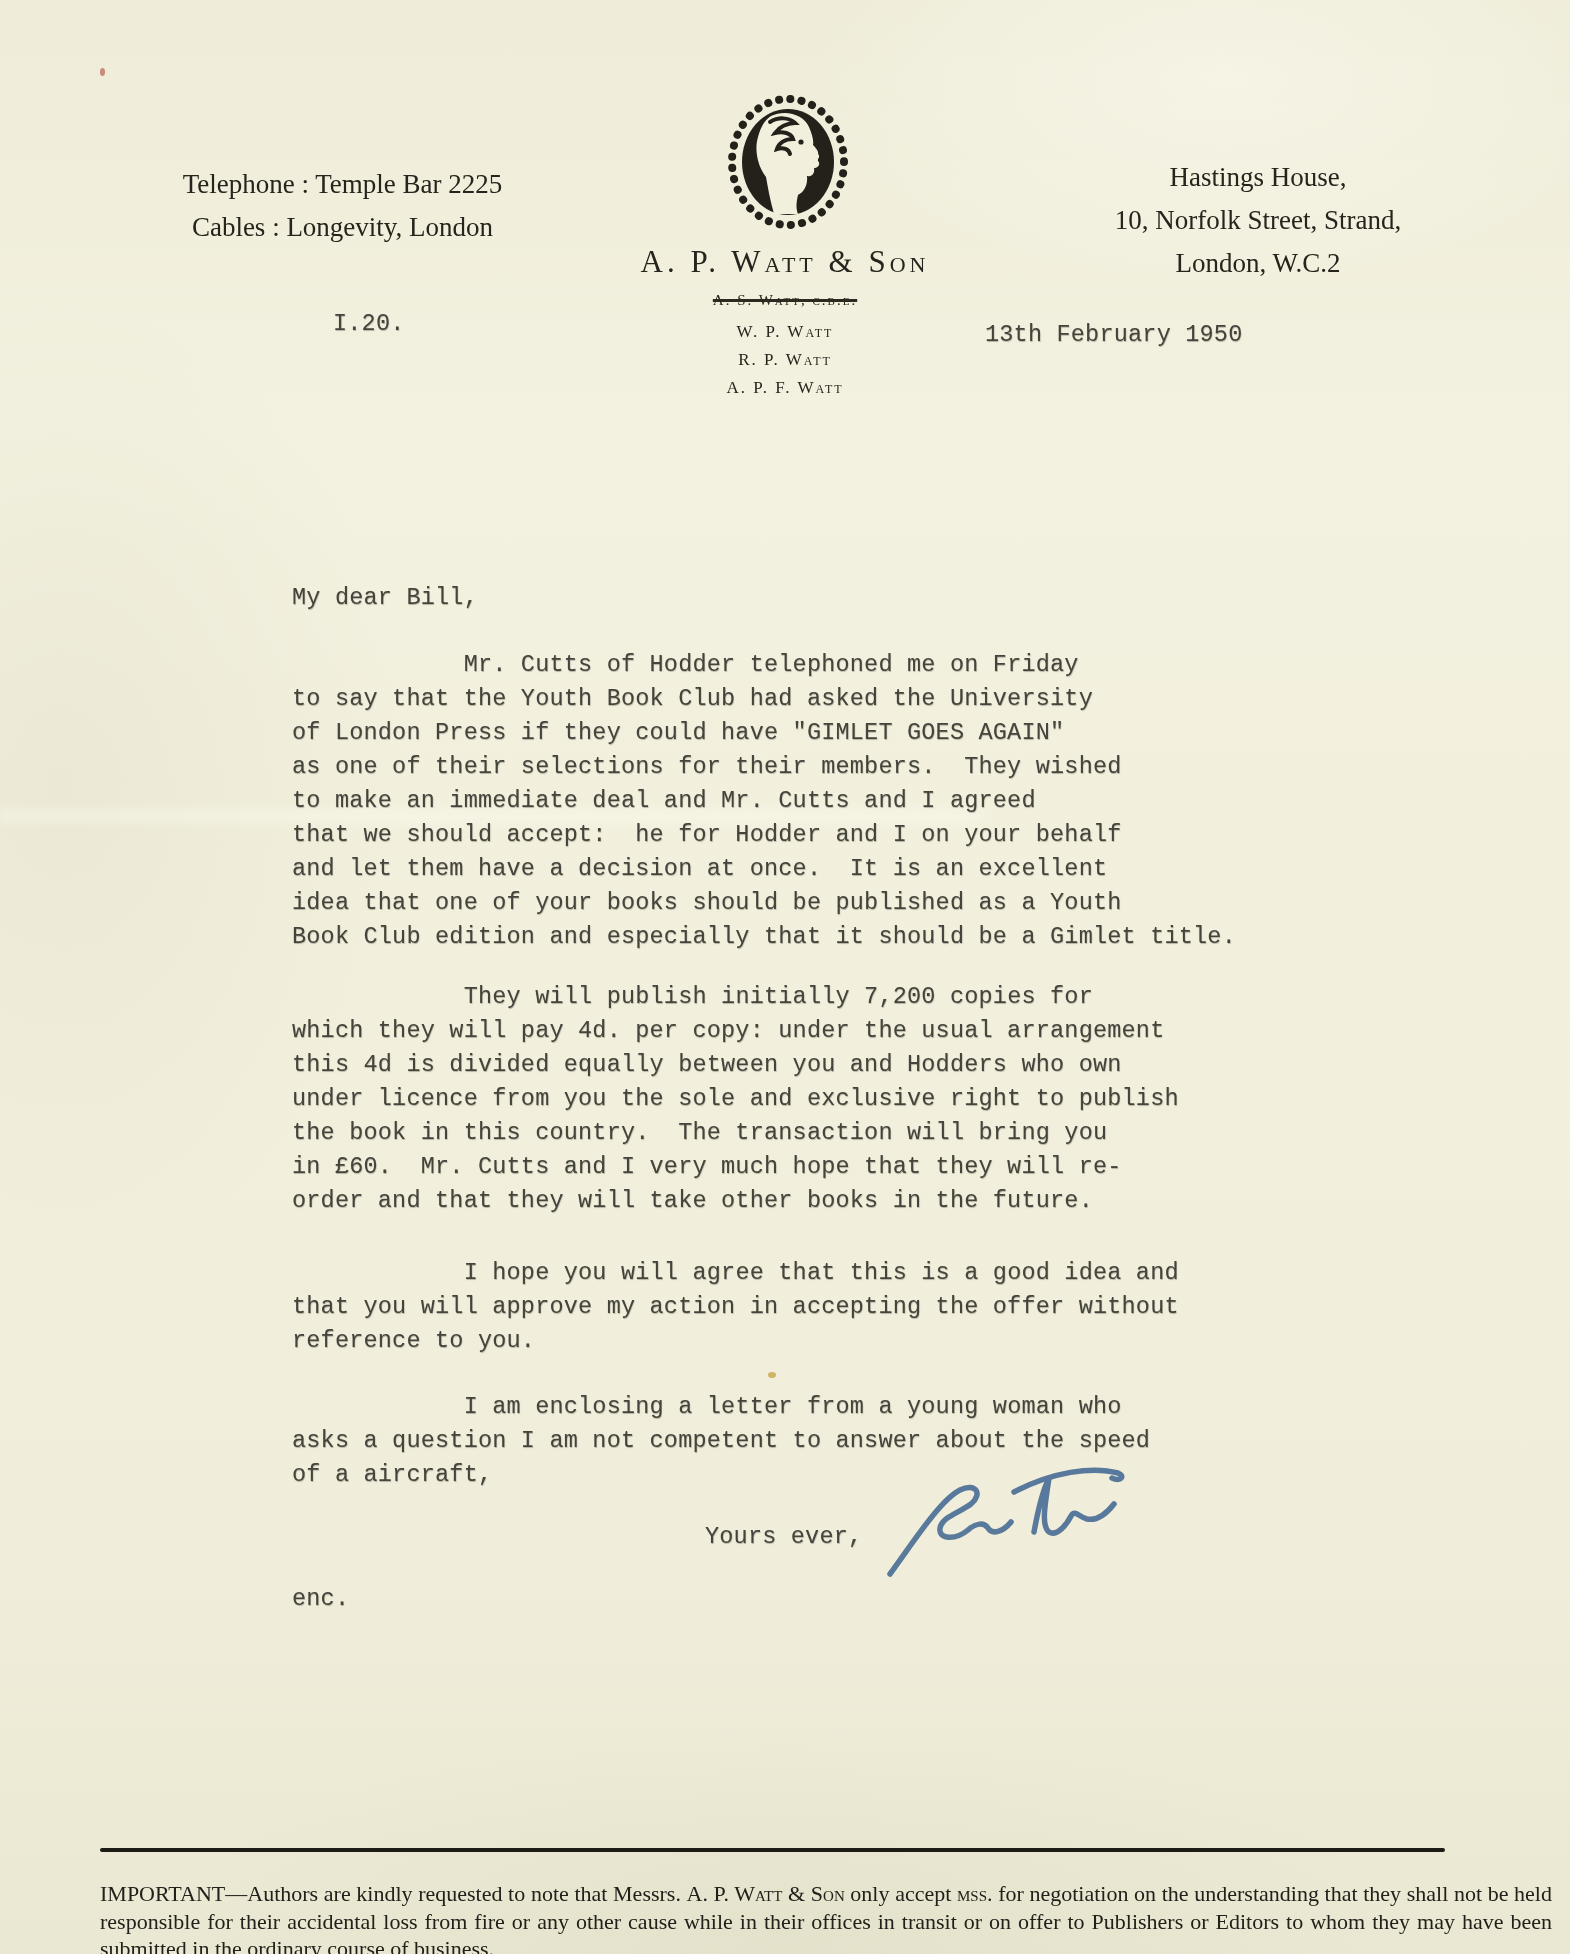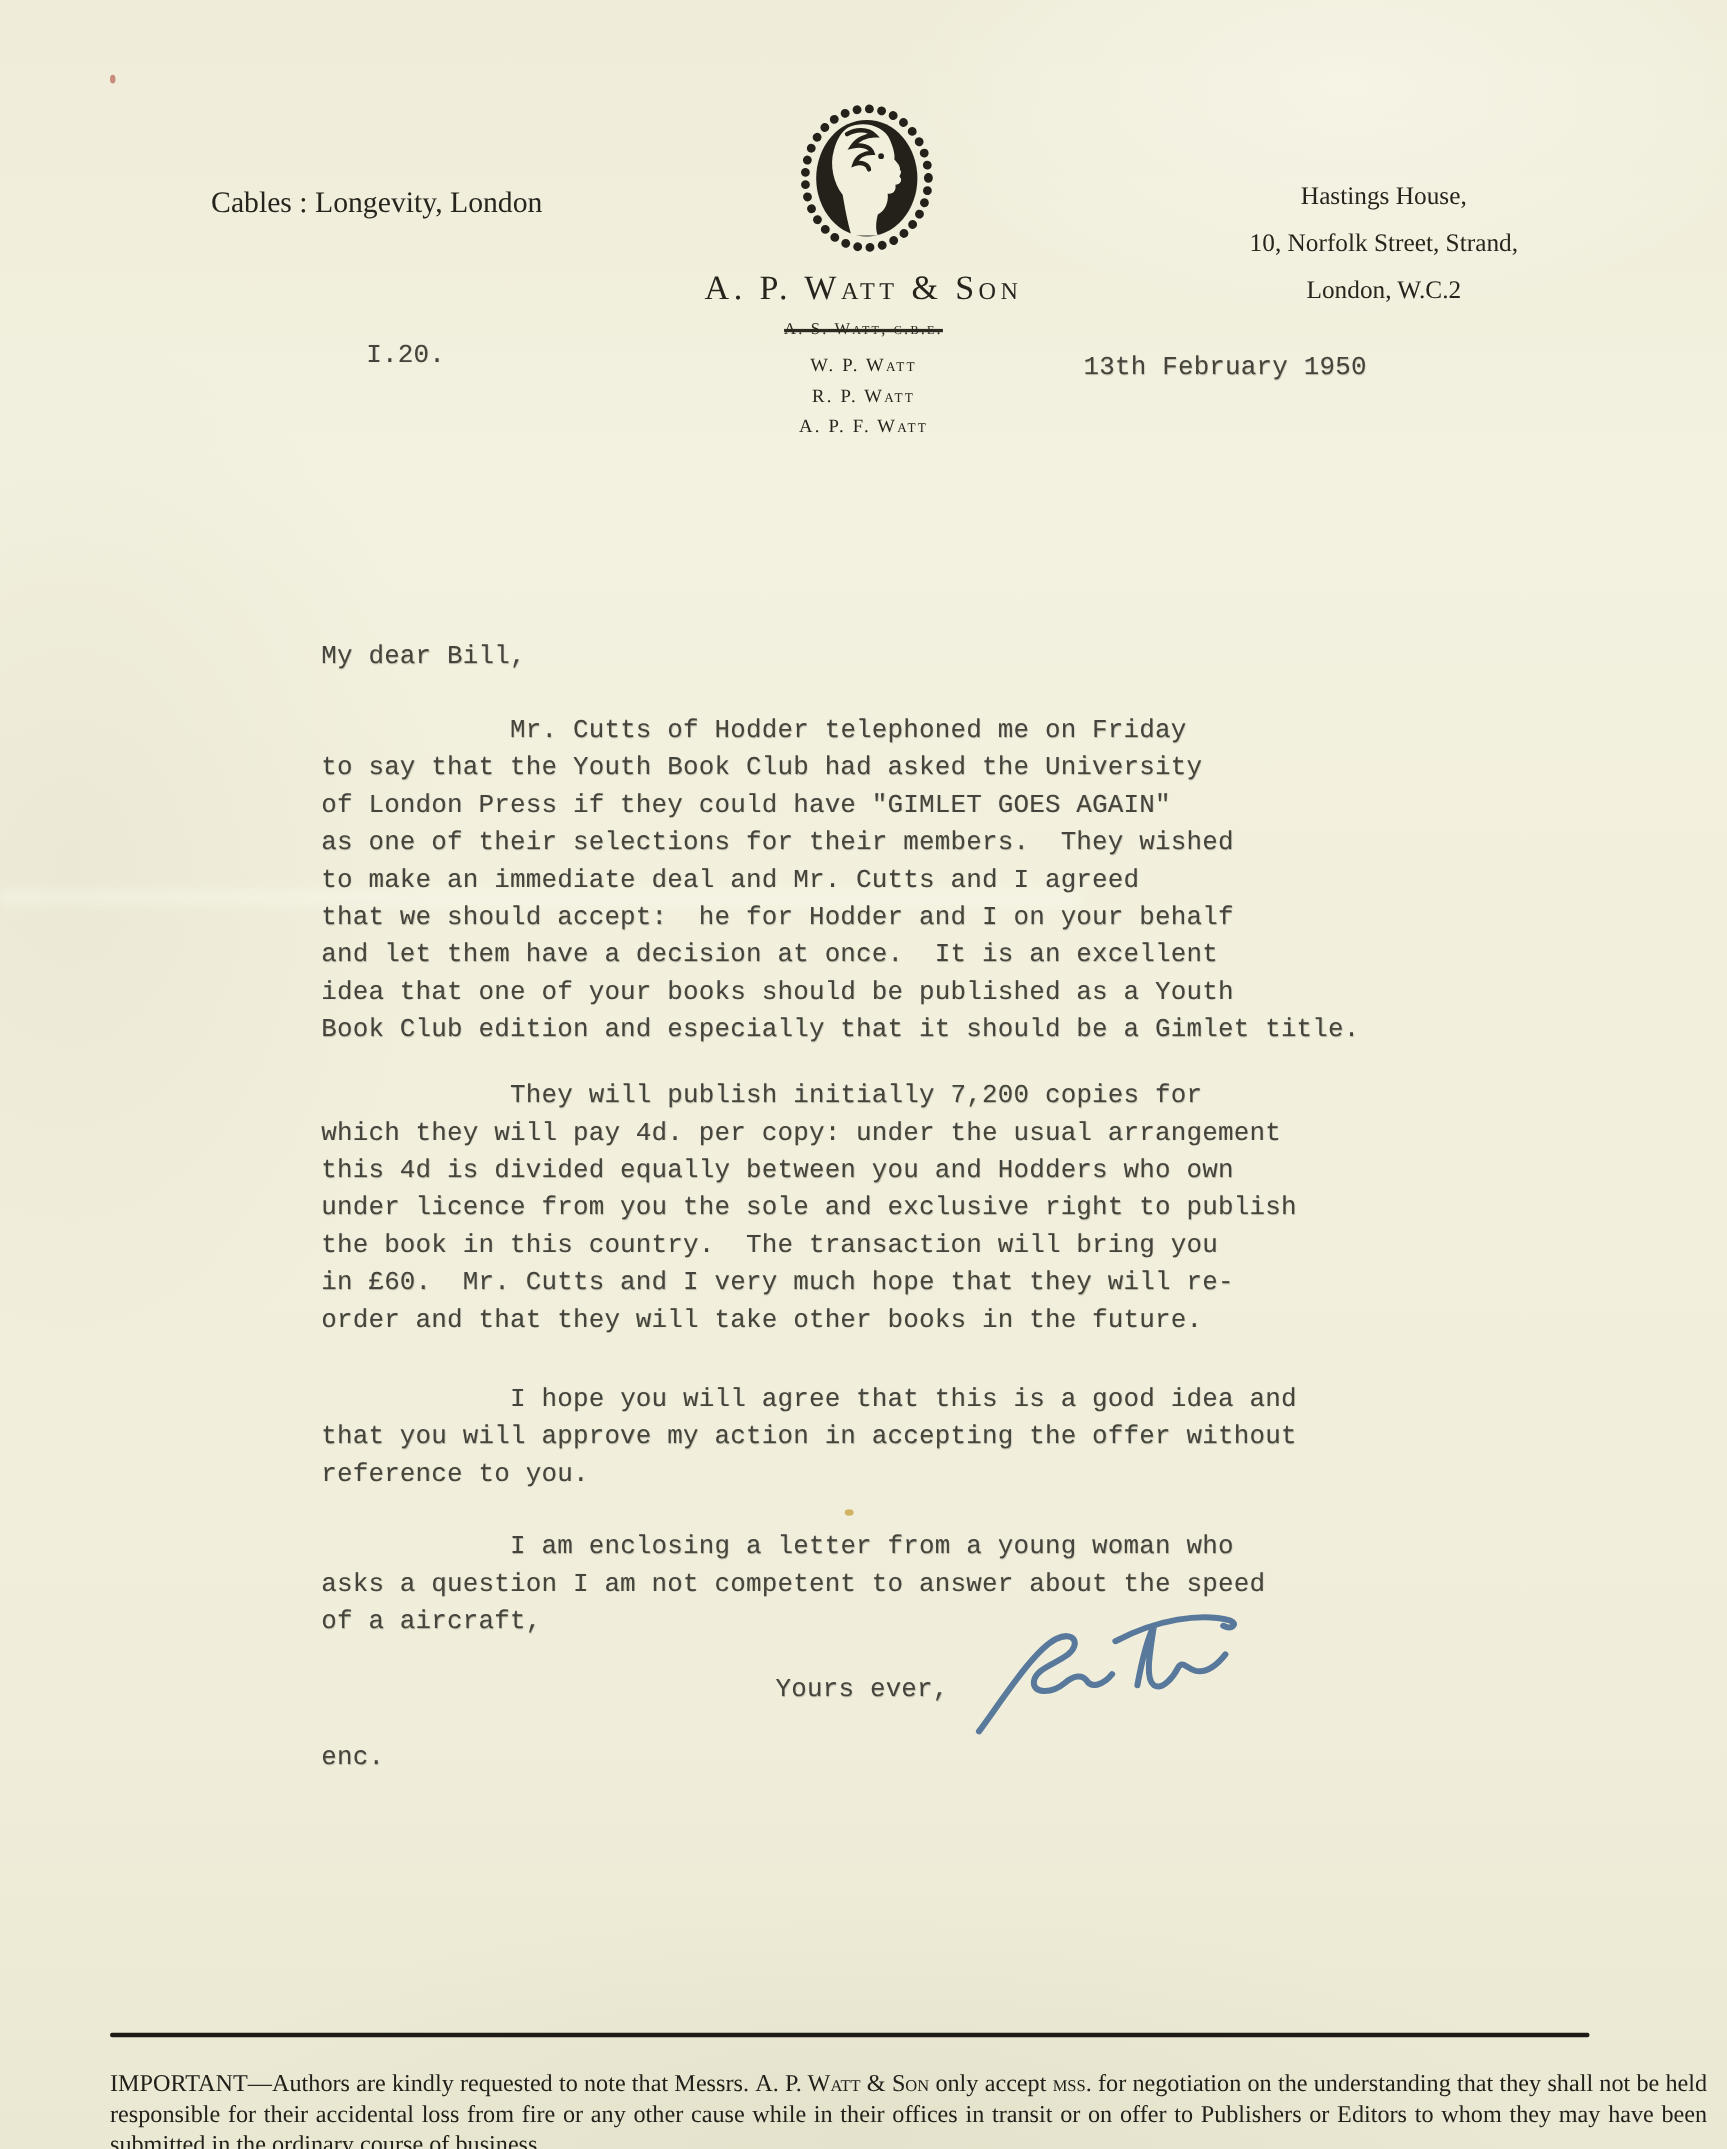"Telephone : Temple Bar 2225" div { html: none -> <div>Telephone : Temple Bar 2225</div> }
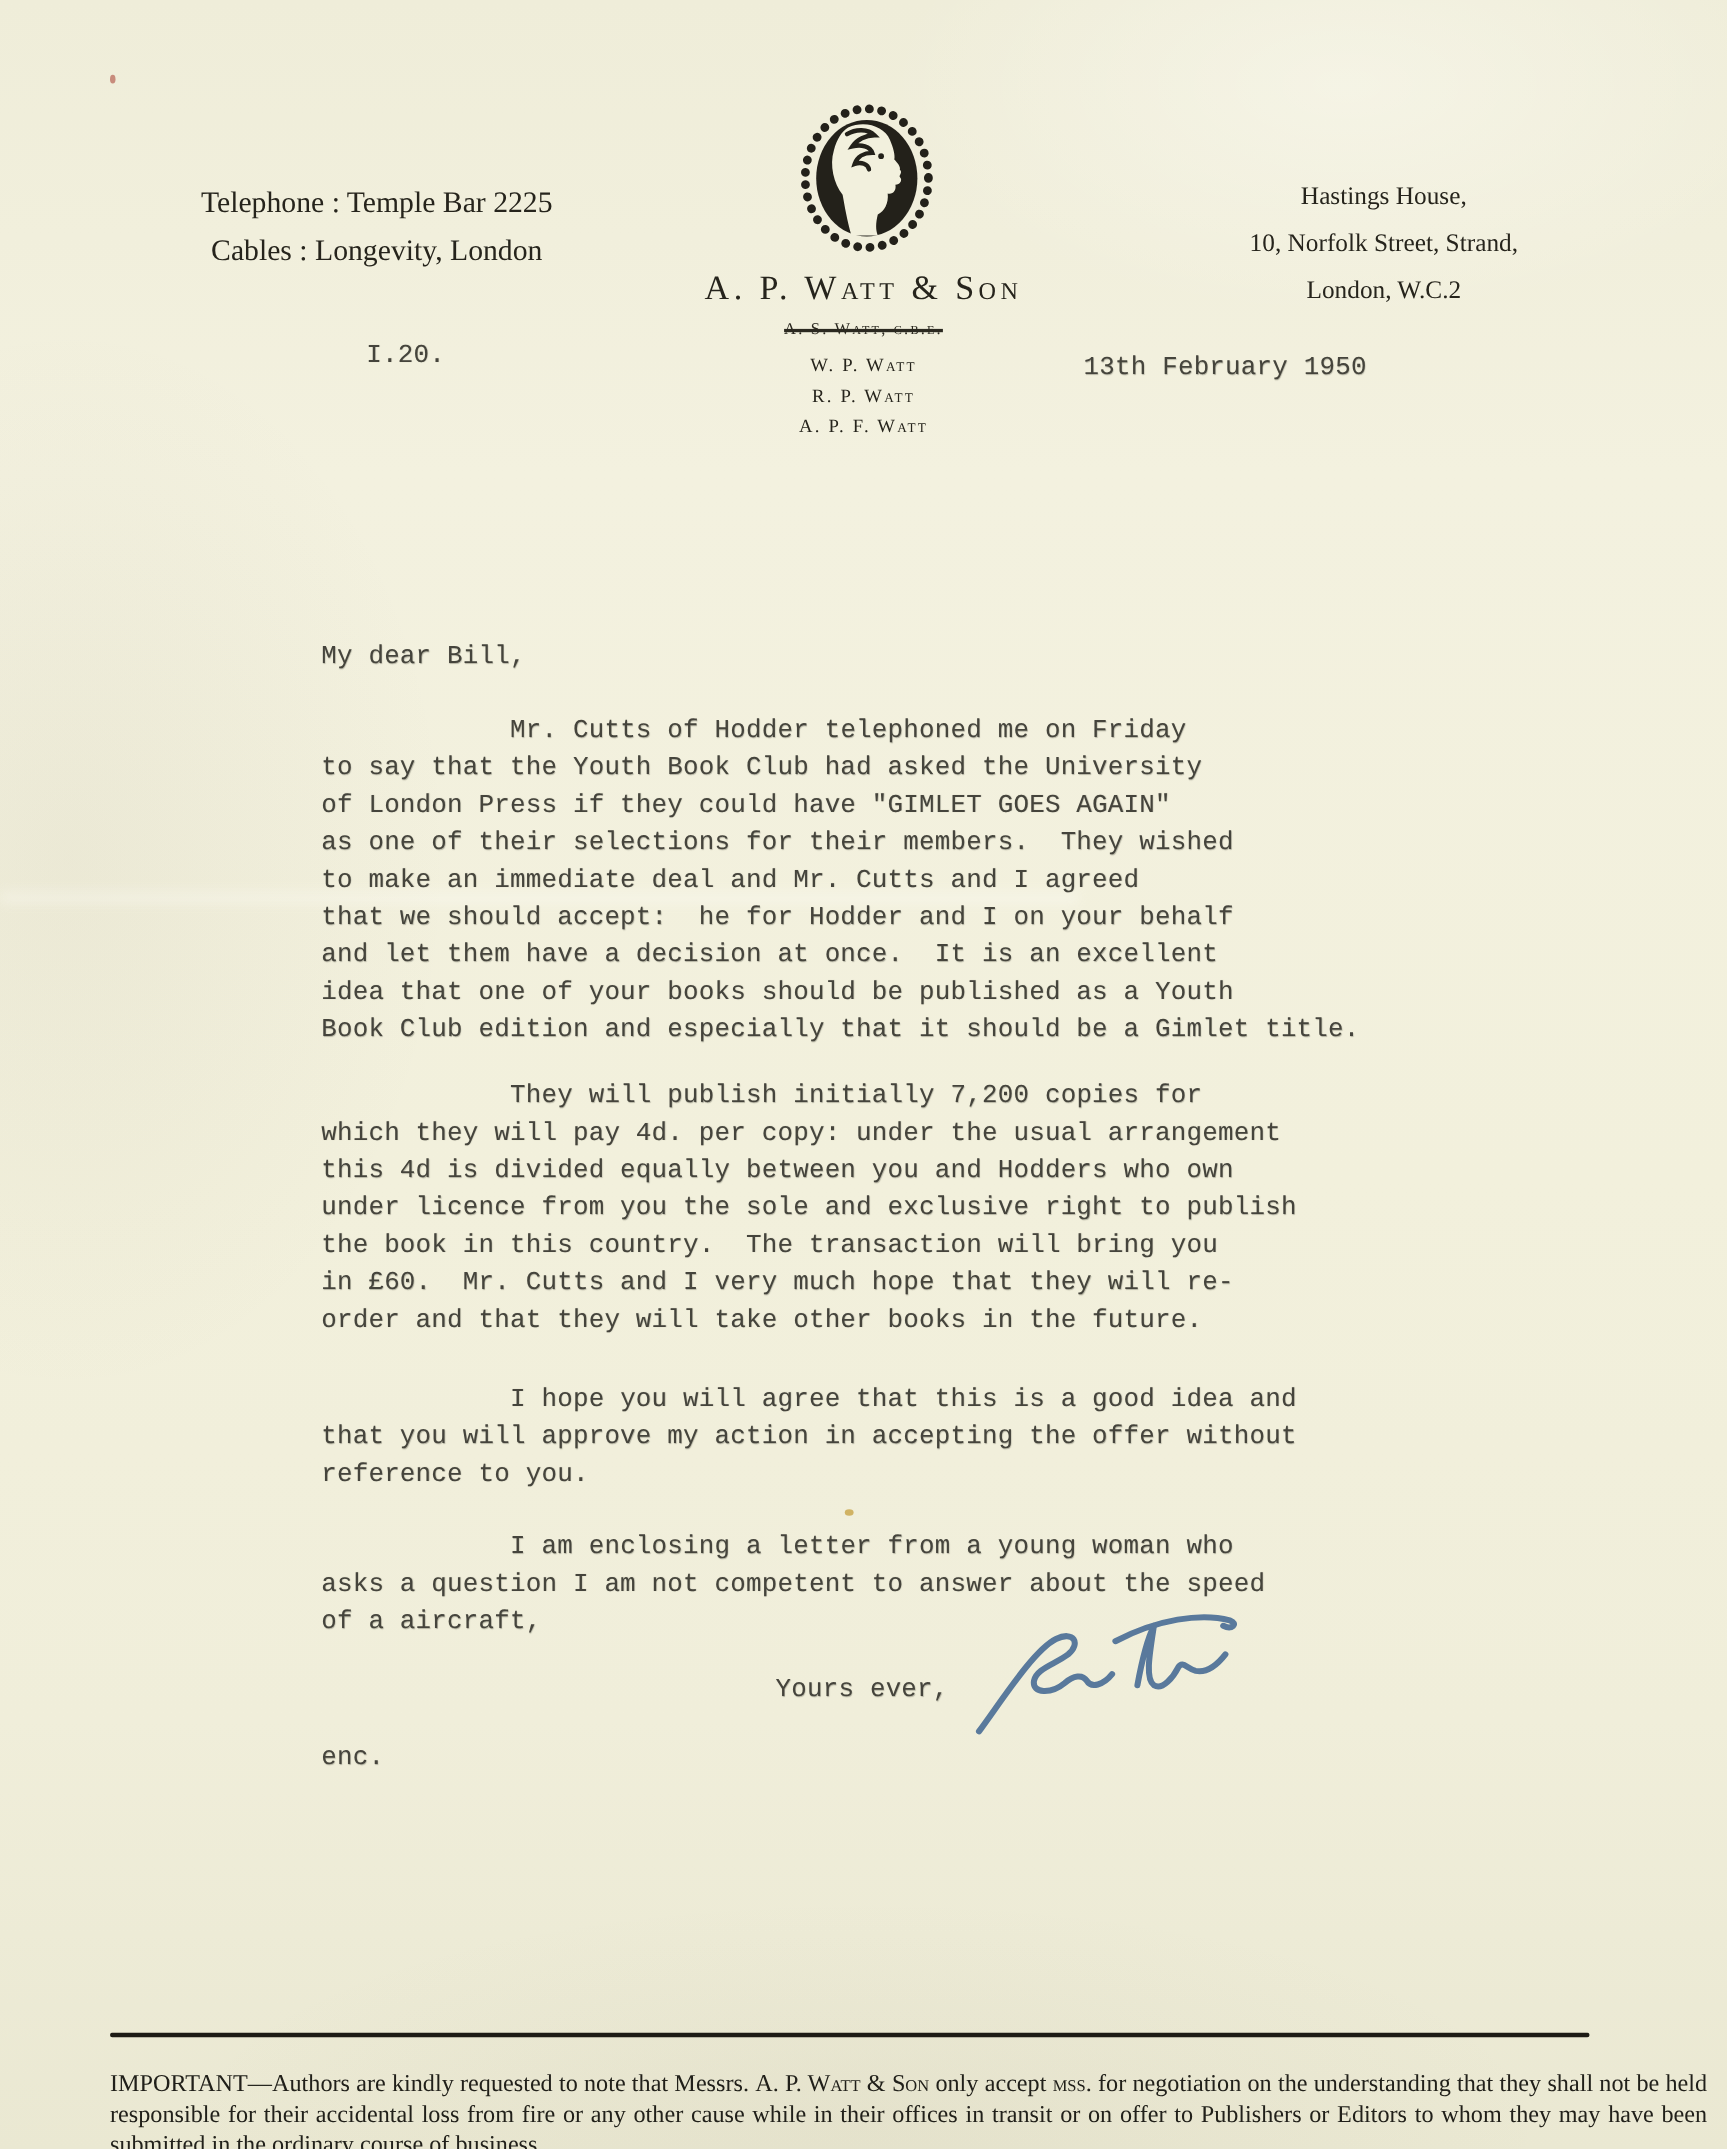"Hastings House," .address-block { font-size: 23px -> 27px }
